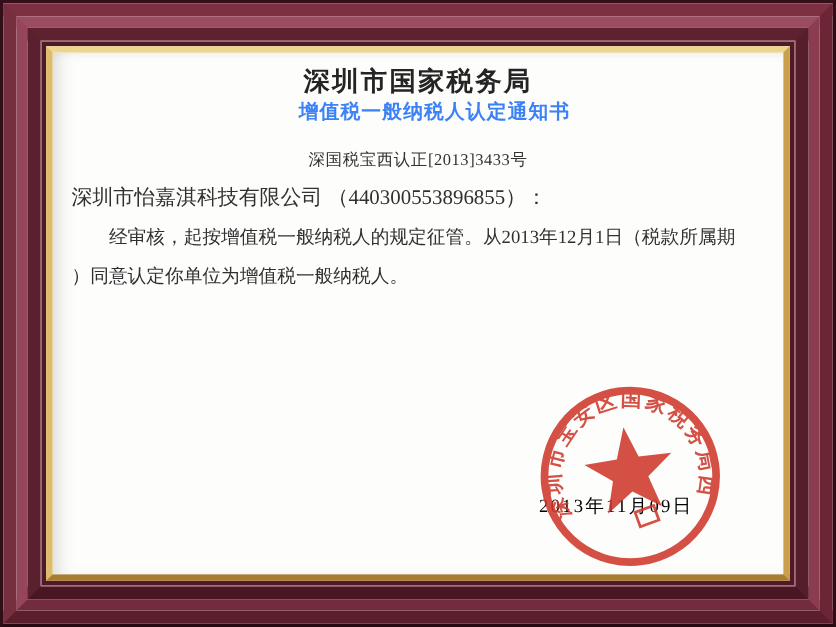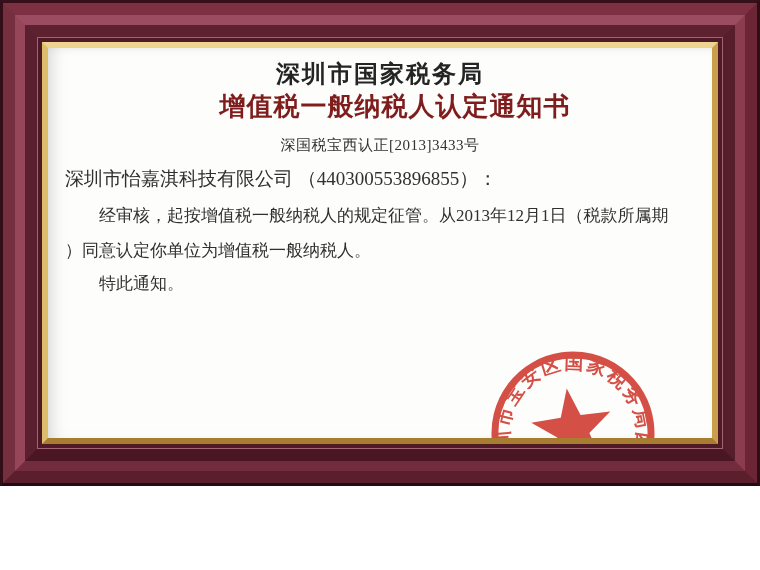"深圳市国家税务局" .f1 { height: 486px -> 570px }
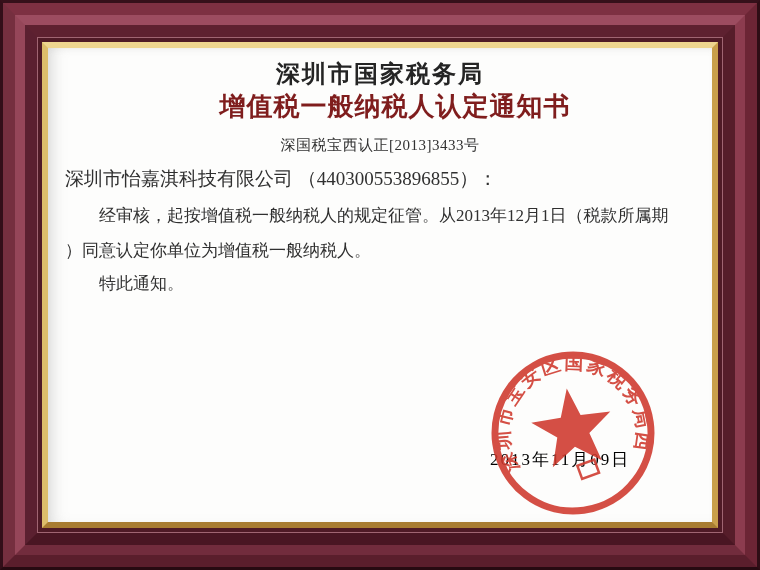"增值税一般纳税人认定通知书" .title2 { color: #7f1d1d -> #3b82f6; font-size: 26px -> 18px }
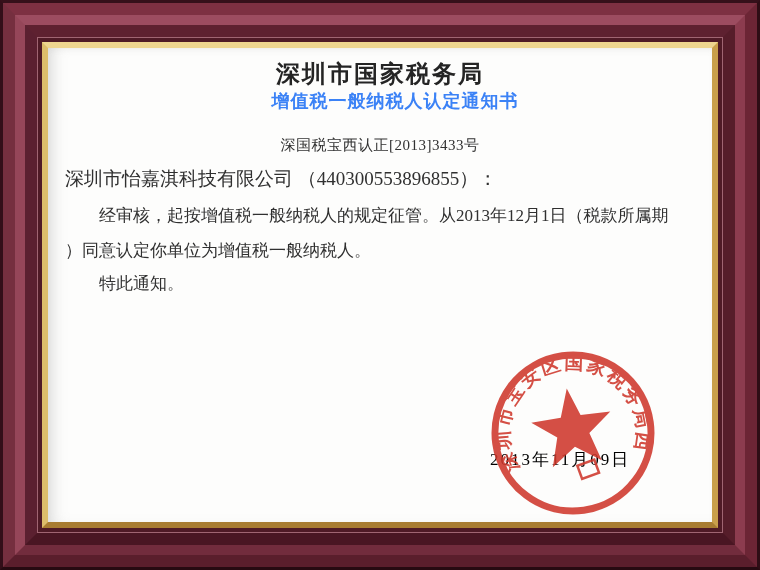"特此通知。" div.abs { html: <div>特此通知。</div> -> none }
